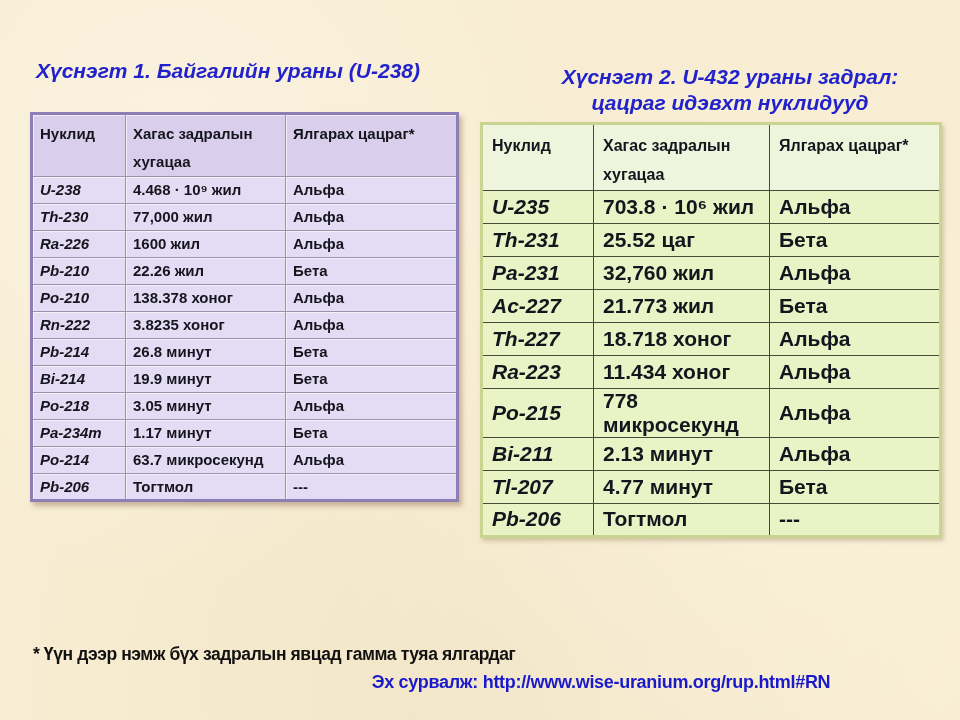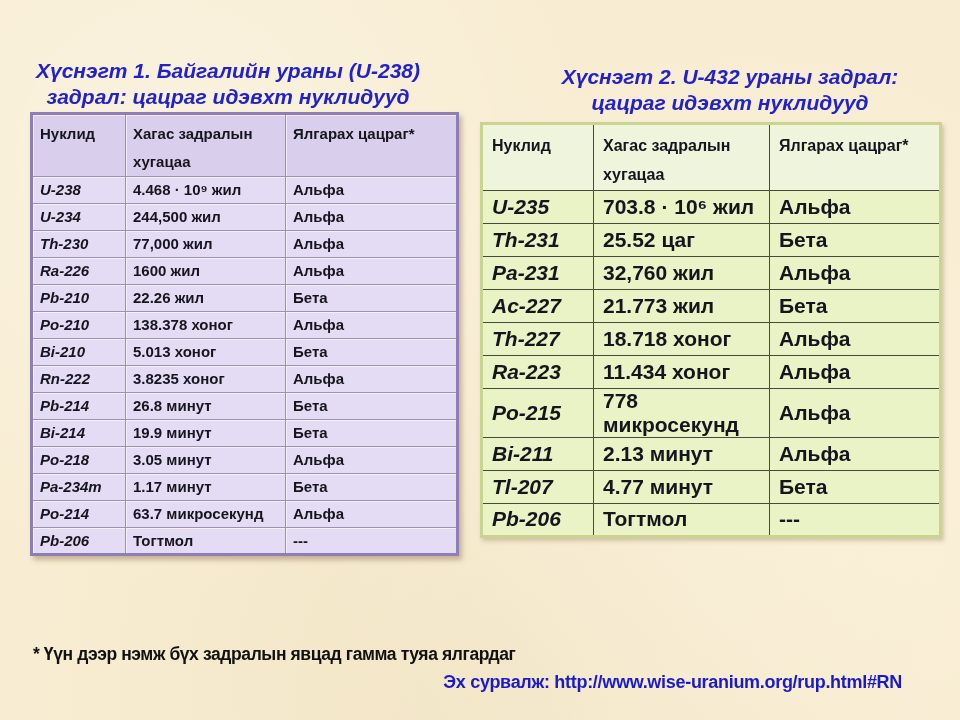"задрал: цацраг идэвхт нуклидууд" div { html: <div>задрал: цацраг идэвхт нуклидууд</div> -> none }
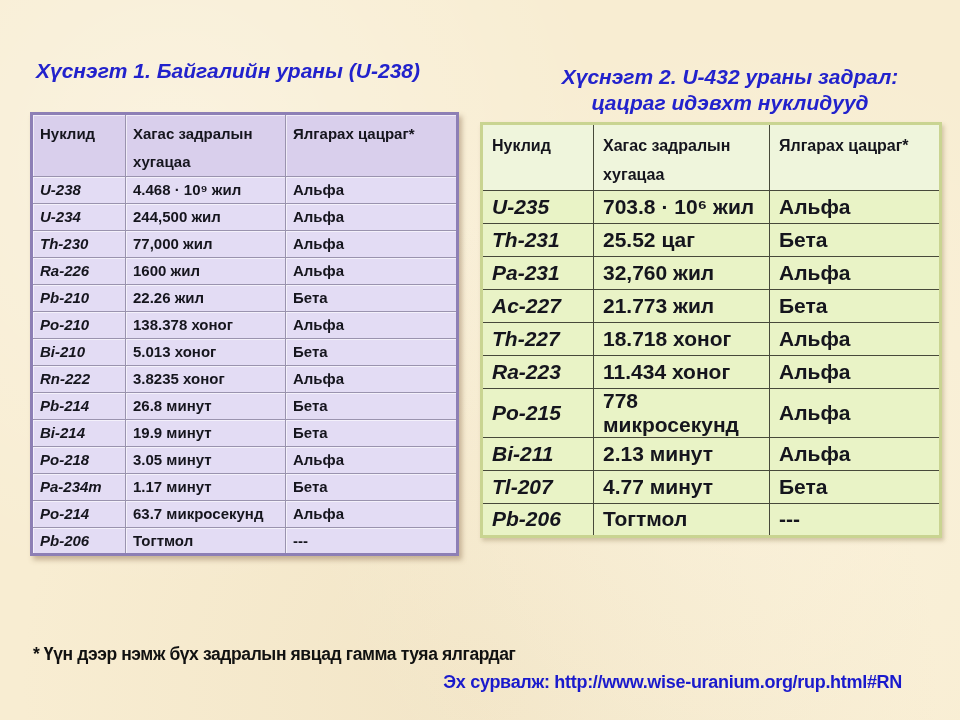"U-234" tr { html: <tr> <td>U-234</td> <td>244,500 жил</td> <td>Альфа</td> </tr> -> none }
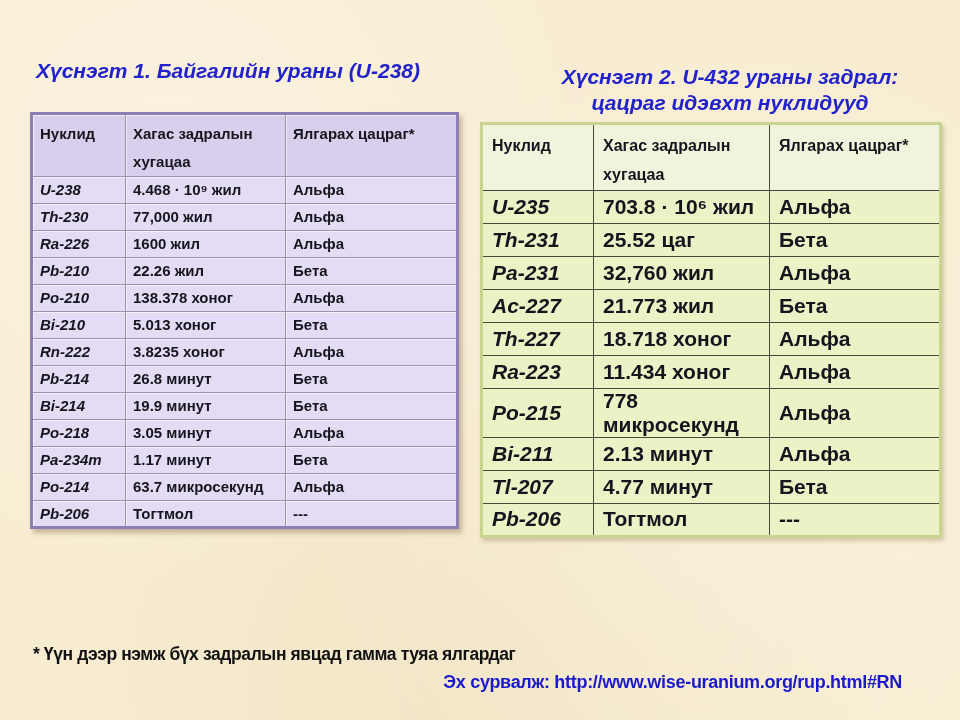"Bi-210" tr { html: <tr> <td>Bi-210</td> <td>5.013 хоног</td> <td>Бета</td> </tr> -> none }
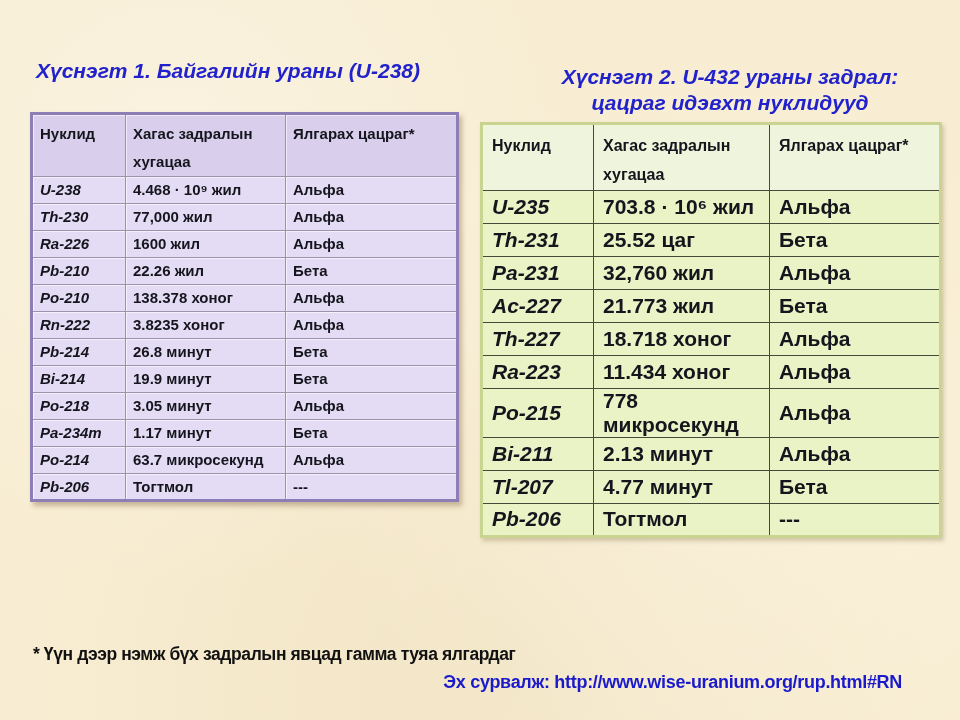"Эх сурвалж:" .source { text-align: right -> center }
